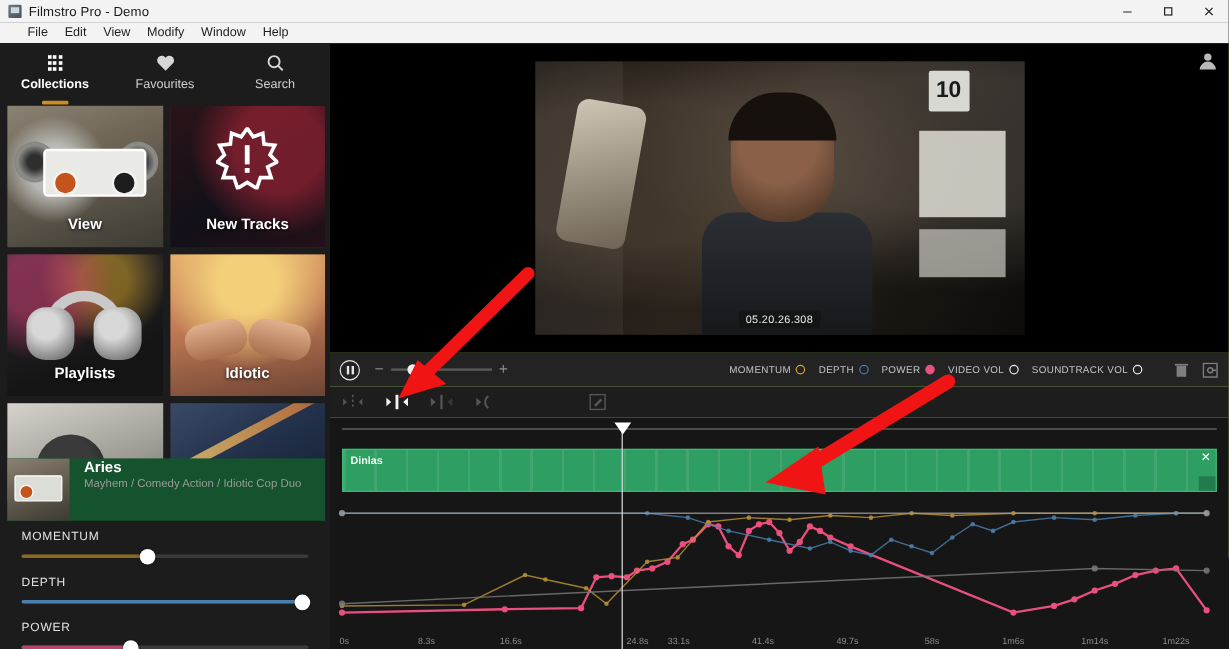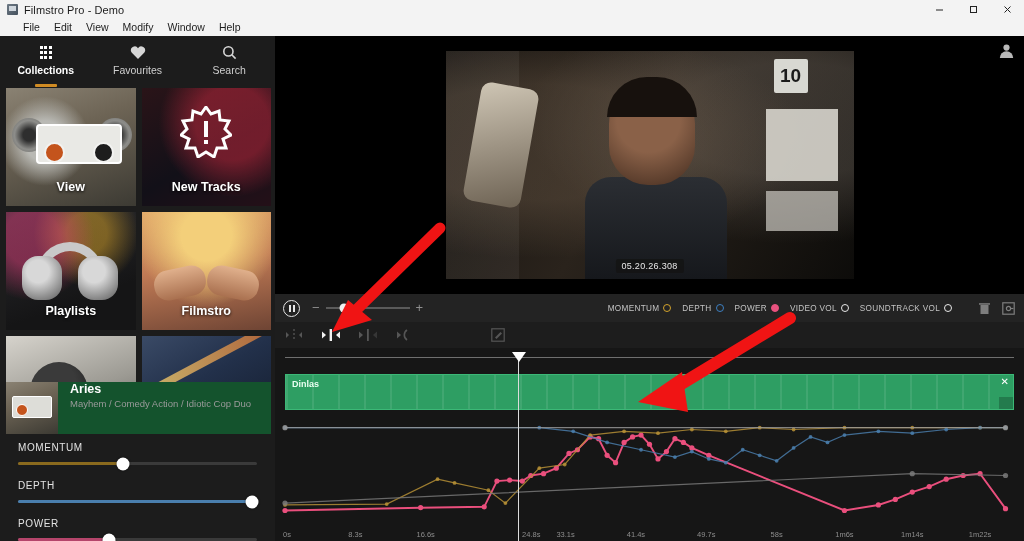"Filmstro" span.tile-label { text: Filmstro -> Idiotic }
